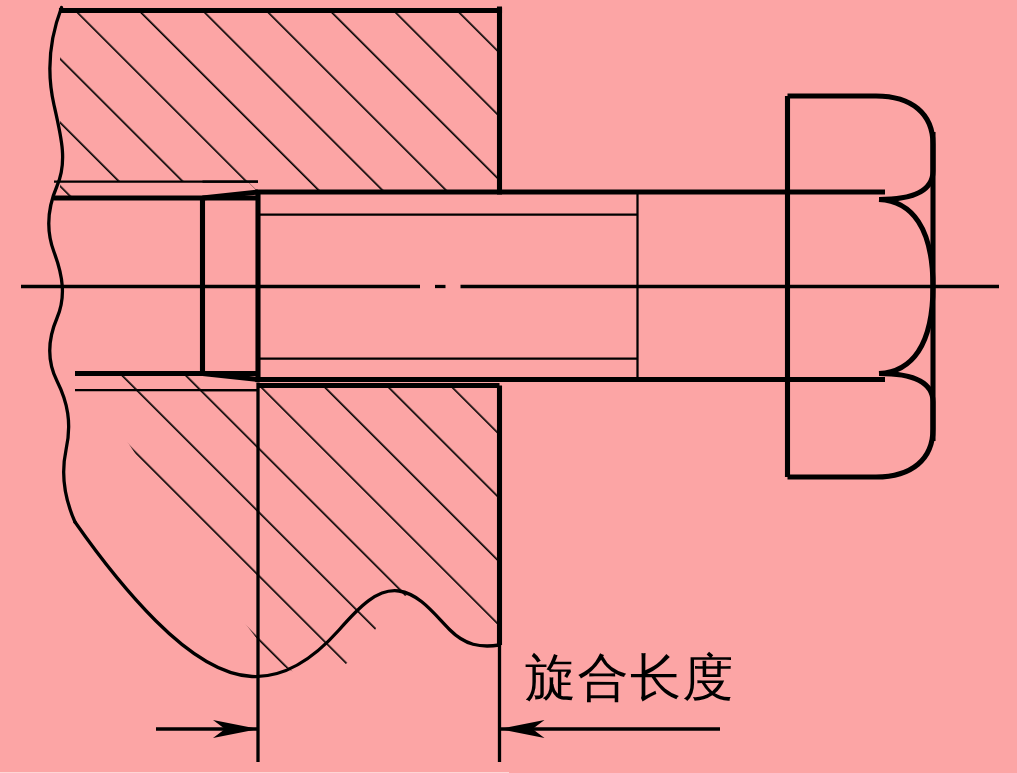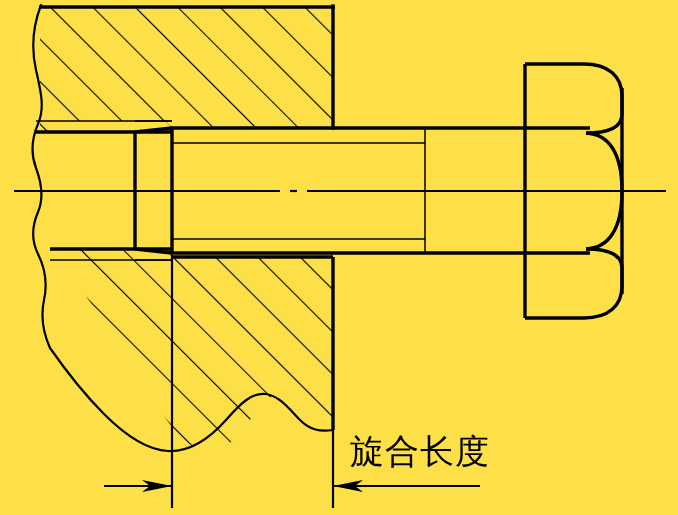"旋合长度" #stage { background: #fde047 -> #fca5a5 }
